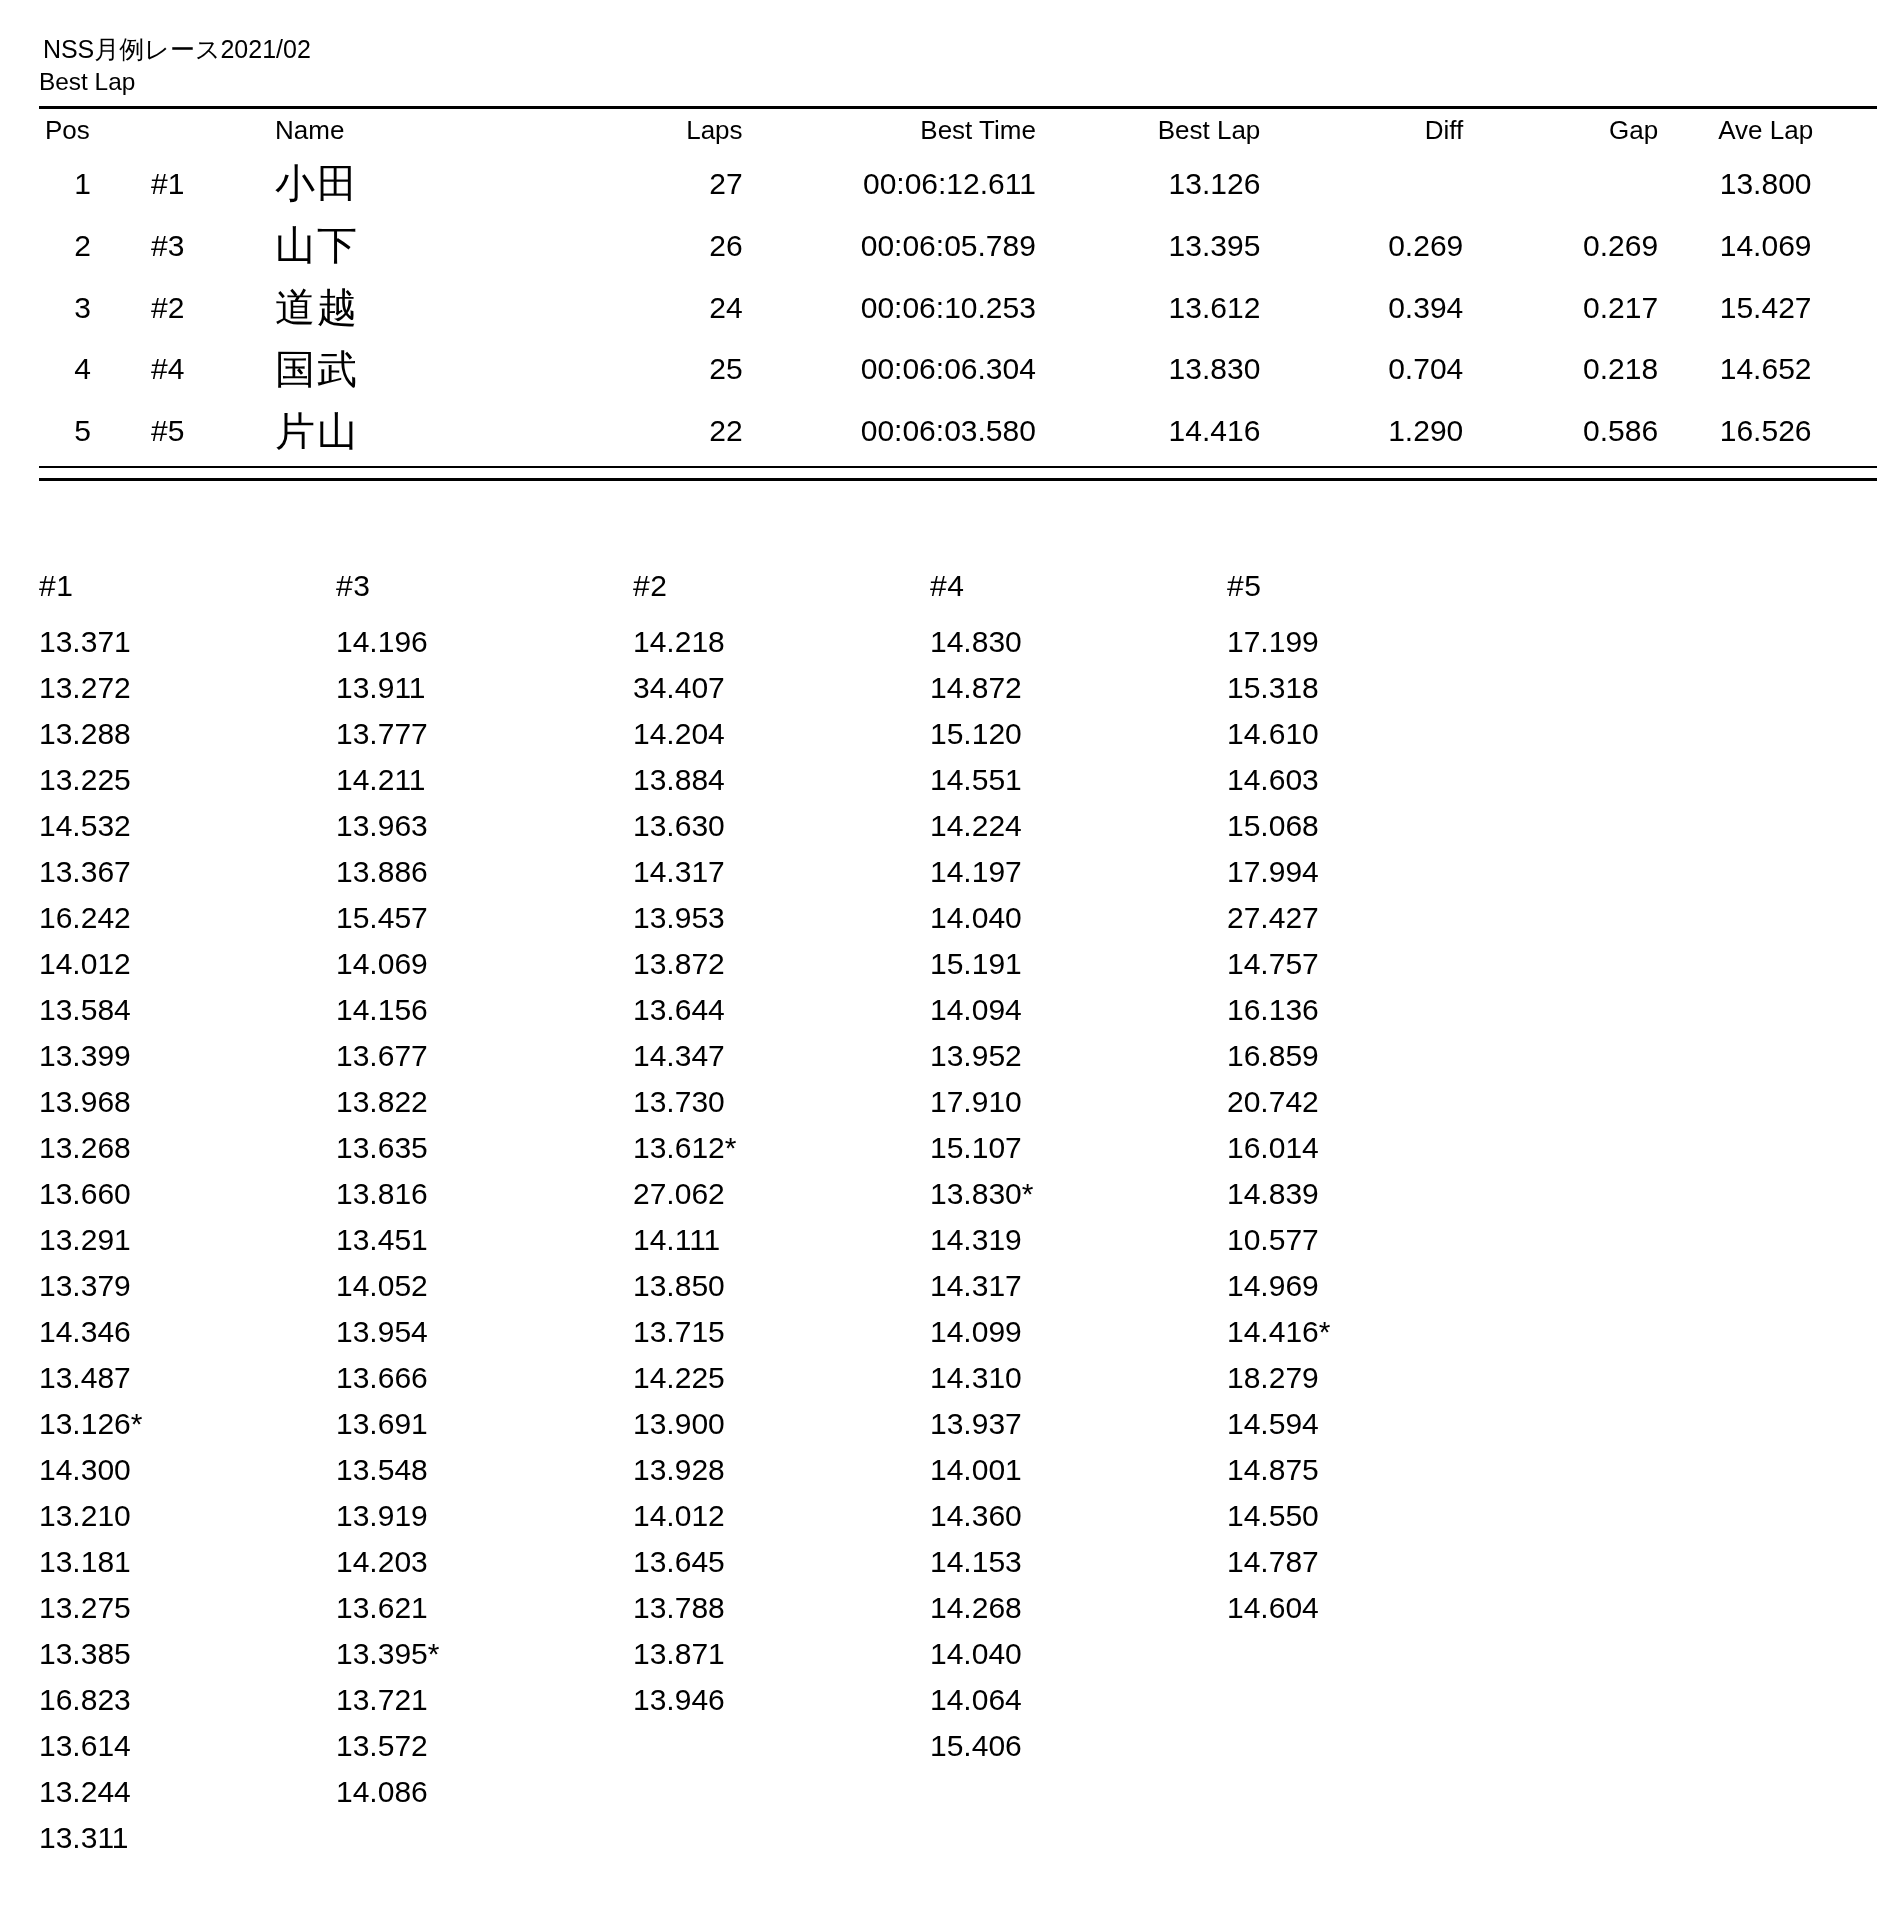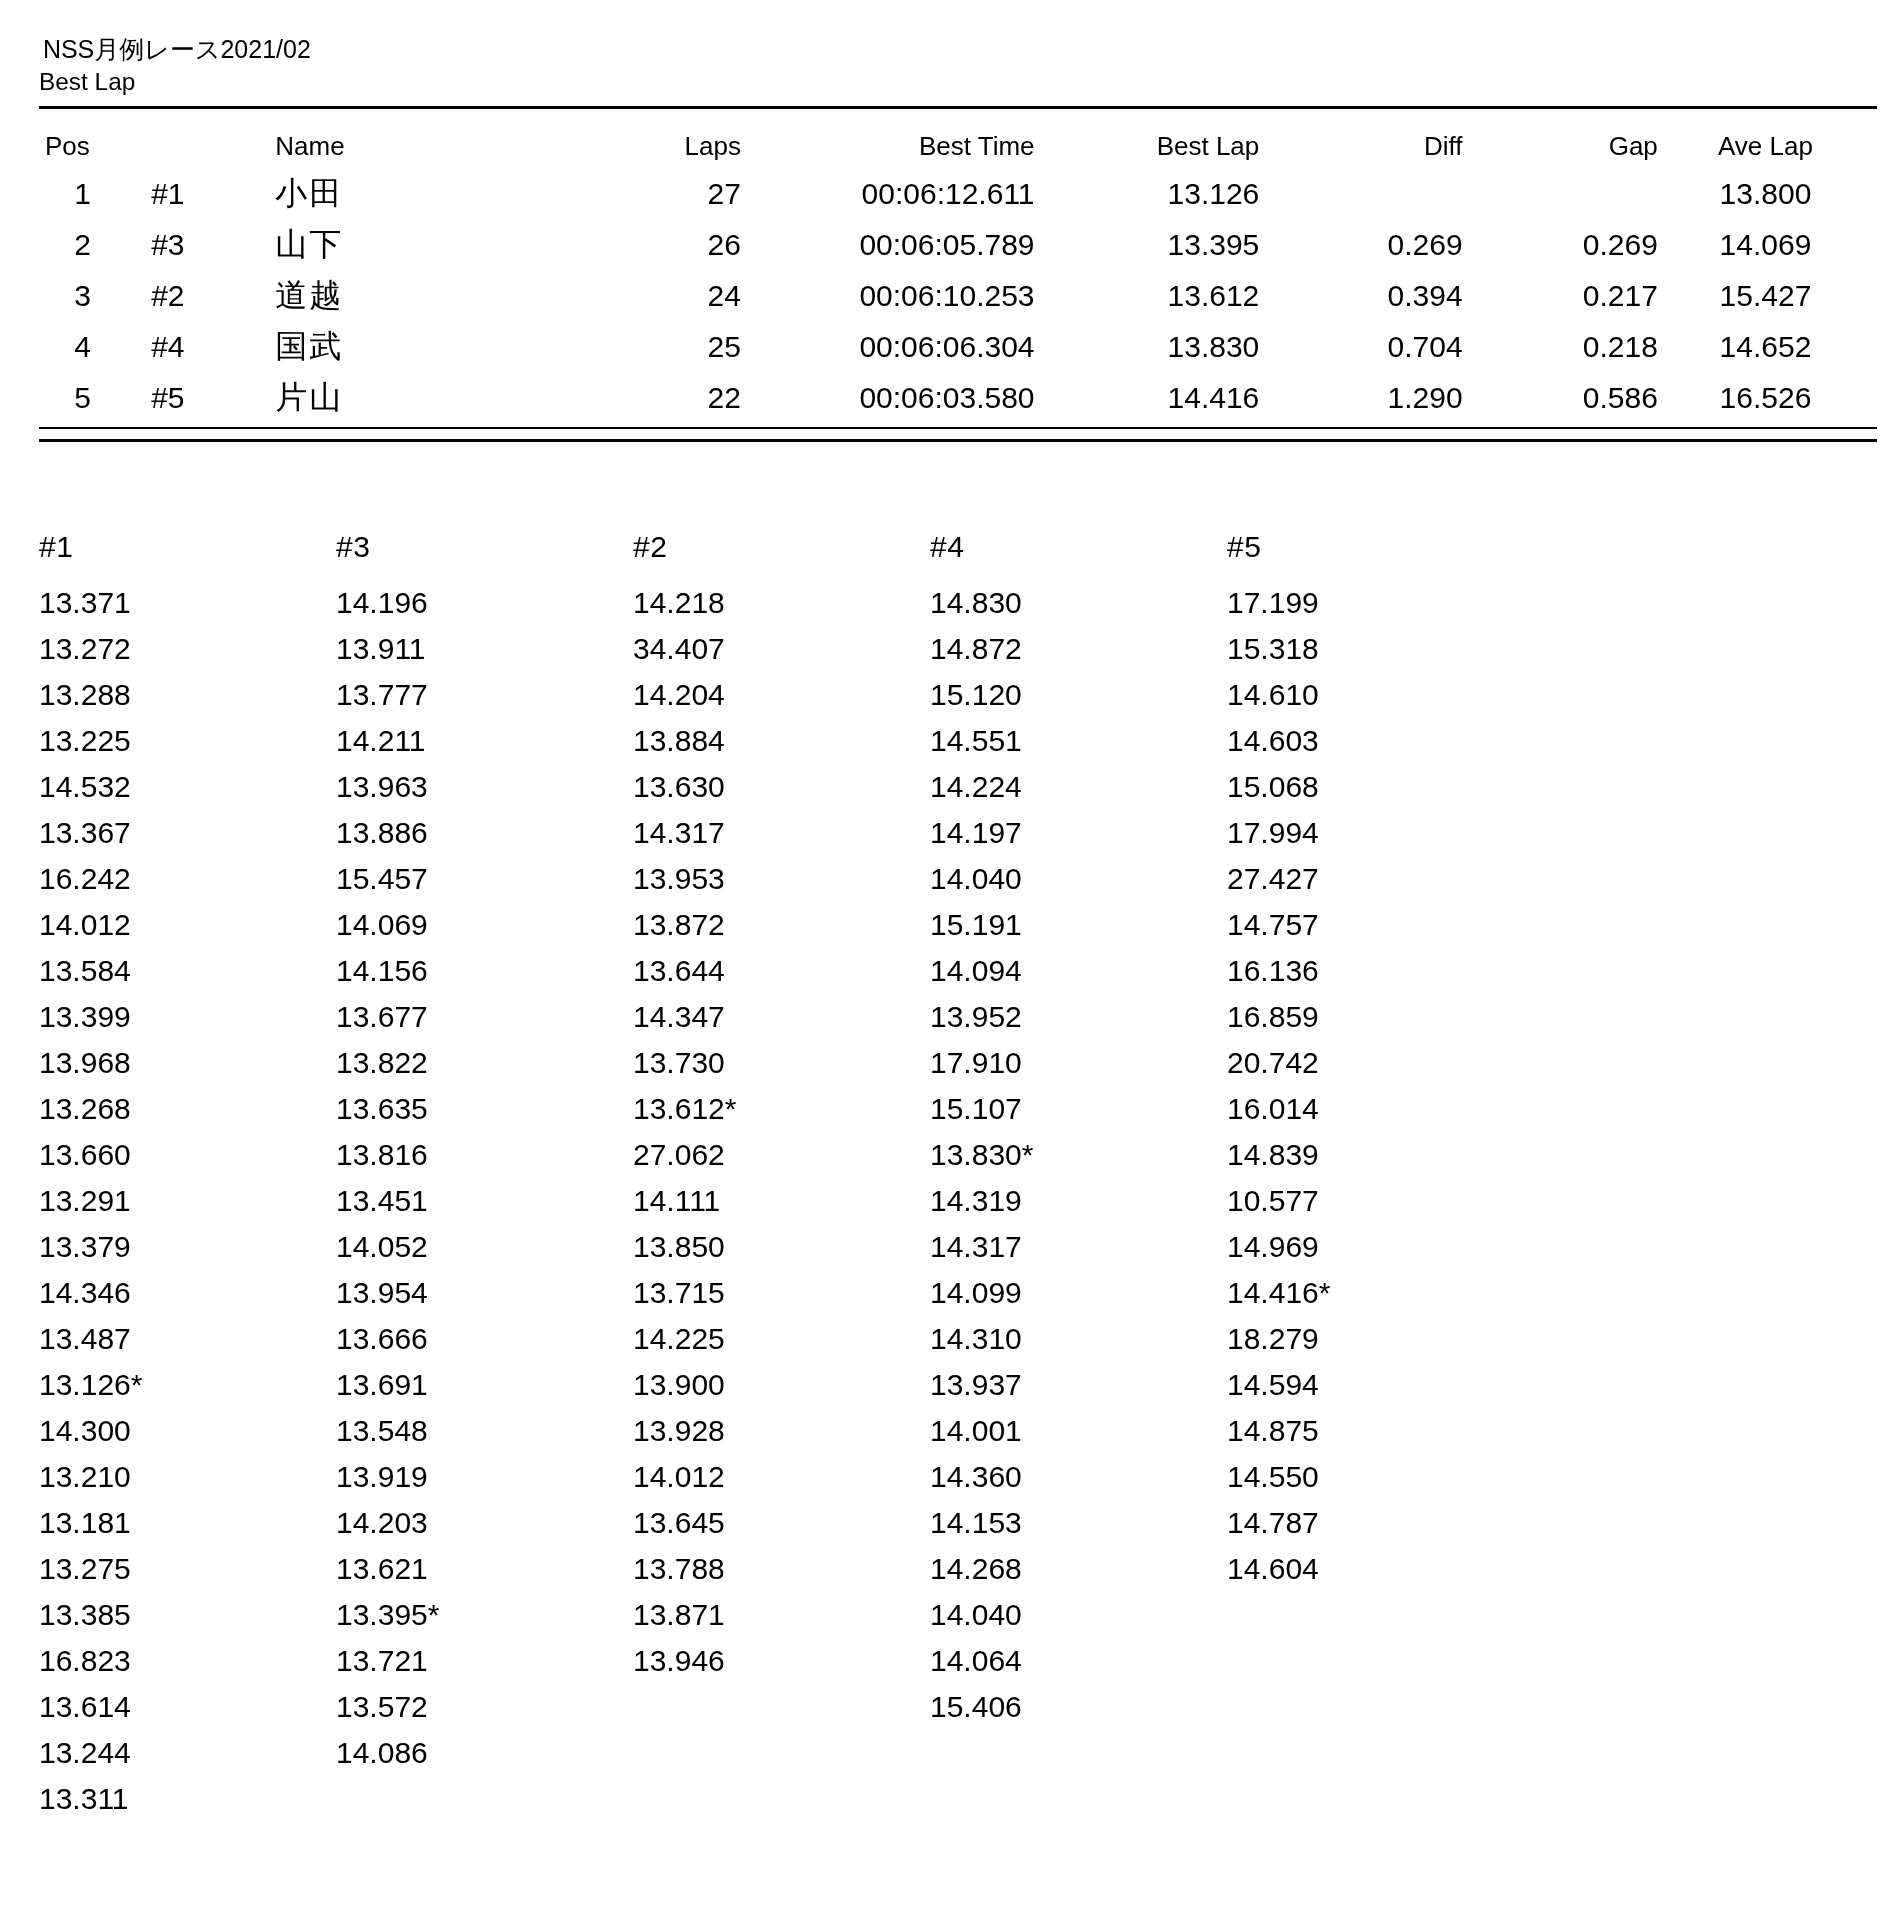"Pos" table.results { margin-top: 22px -> 6px }
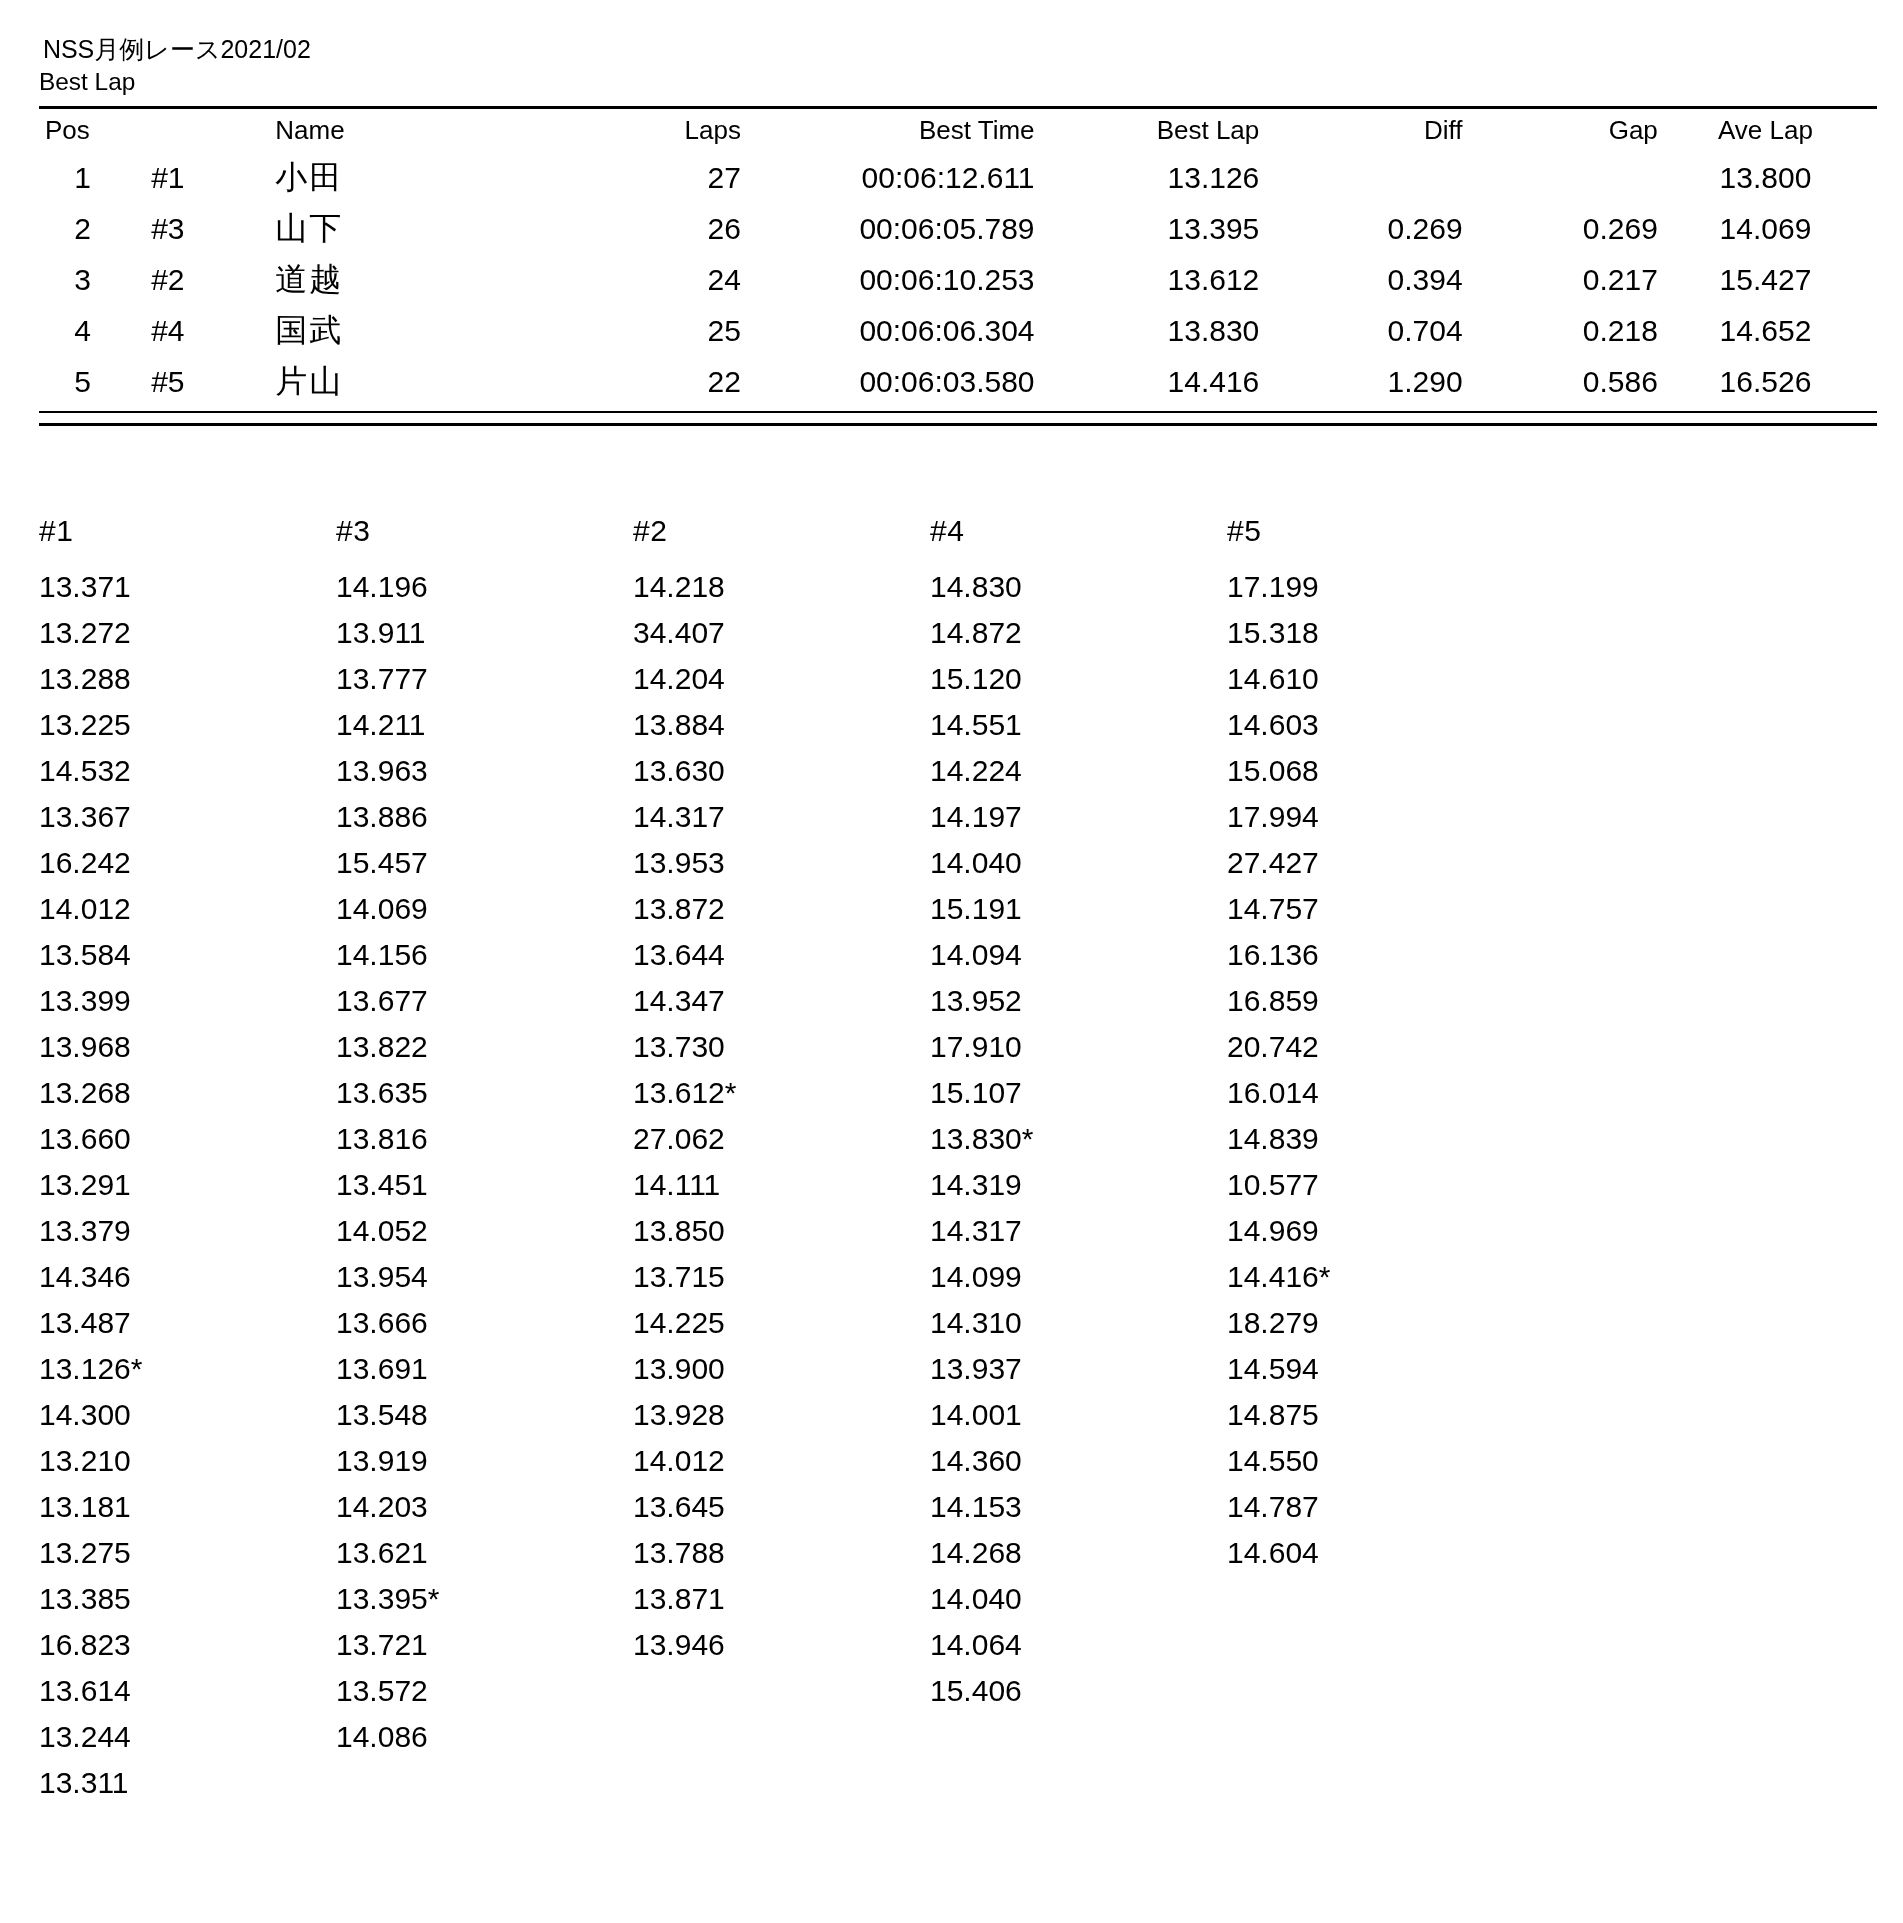"小田" .name-jp { font-size: 32px -> 40px }
